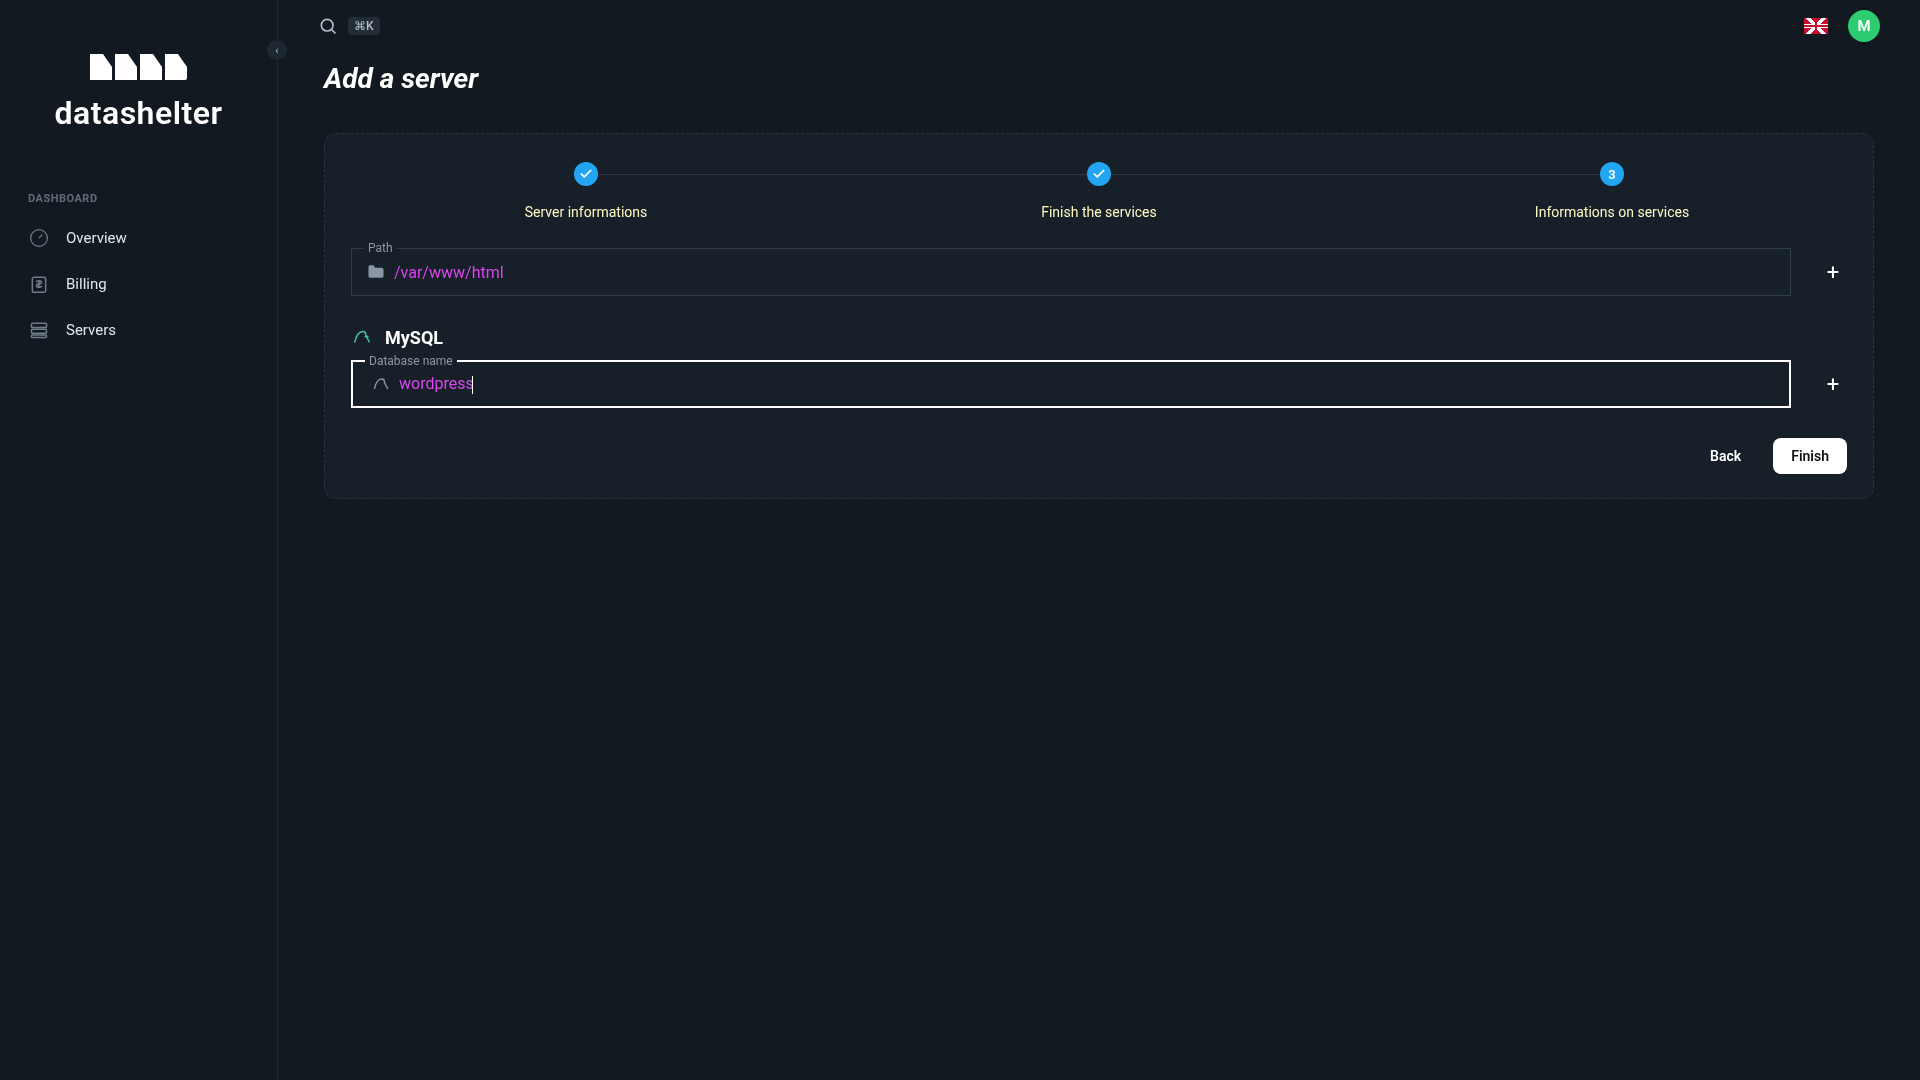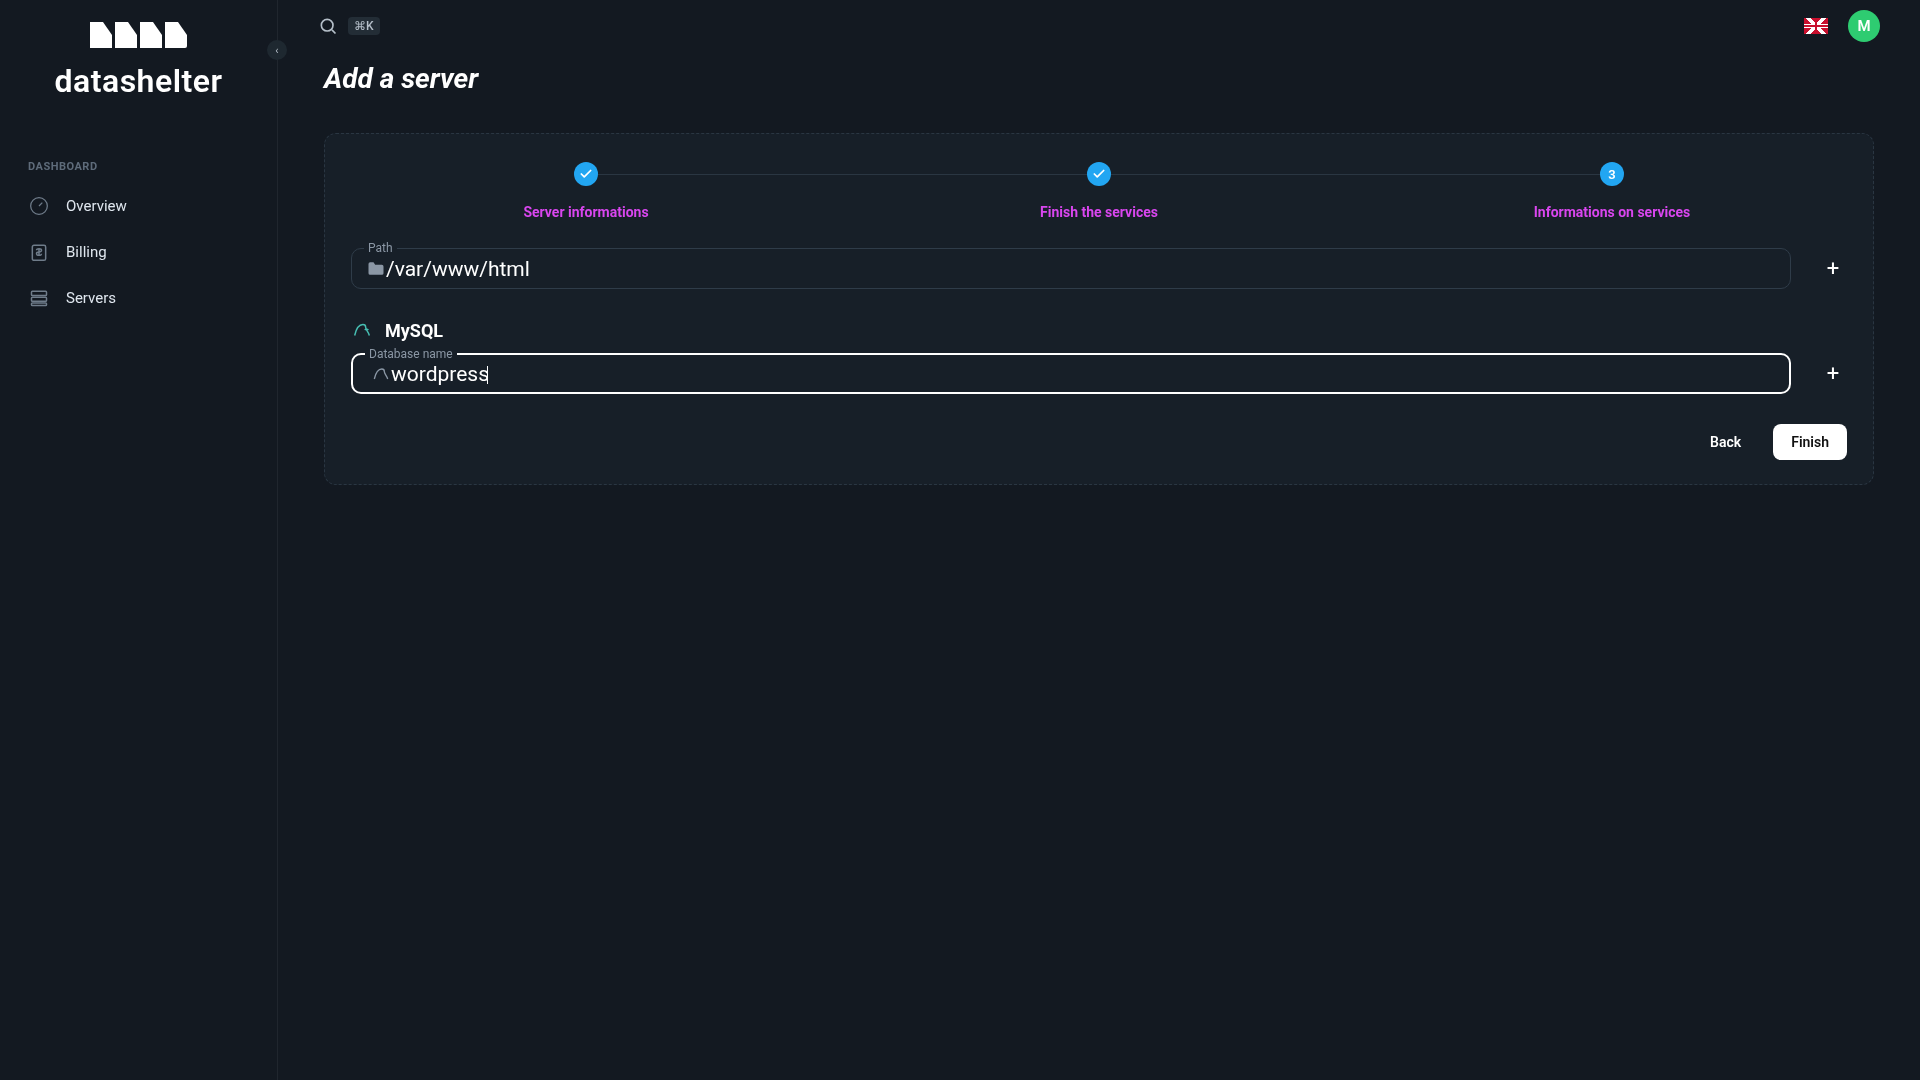"datashelter" .sidebar-logo { padding: 22px 20px 60px -> 54px 20px 60px }
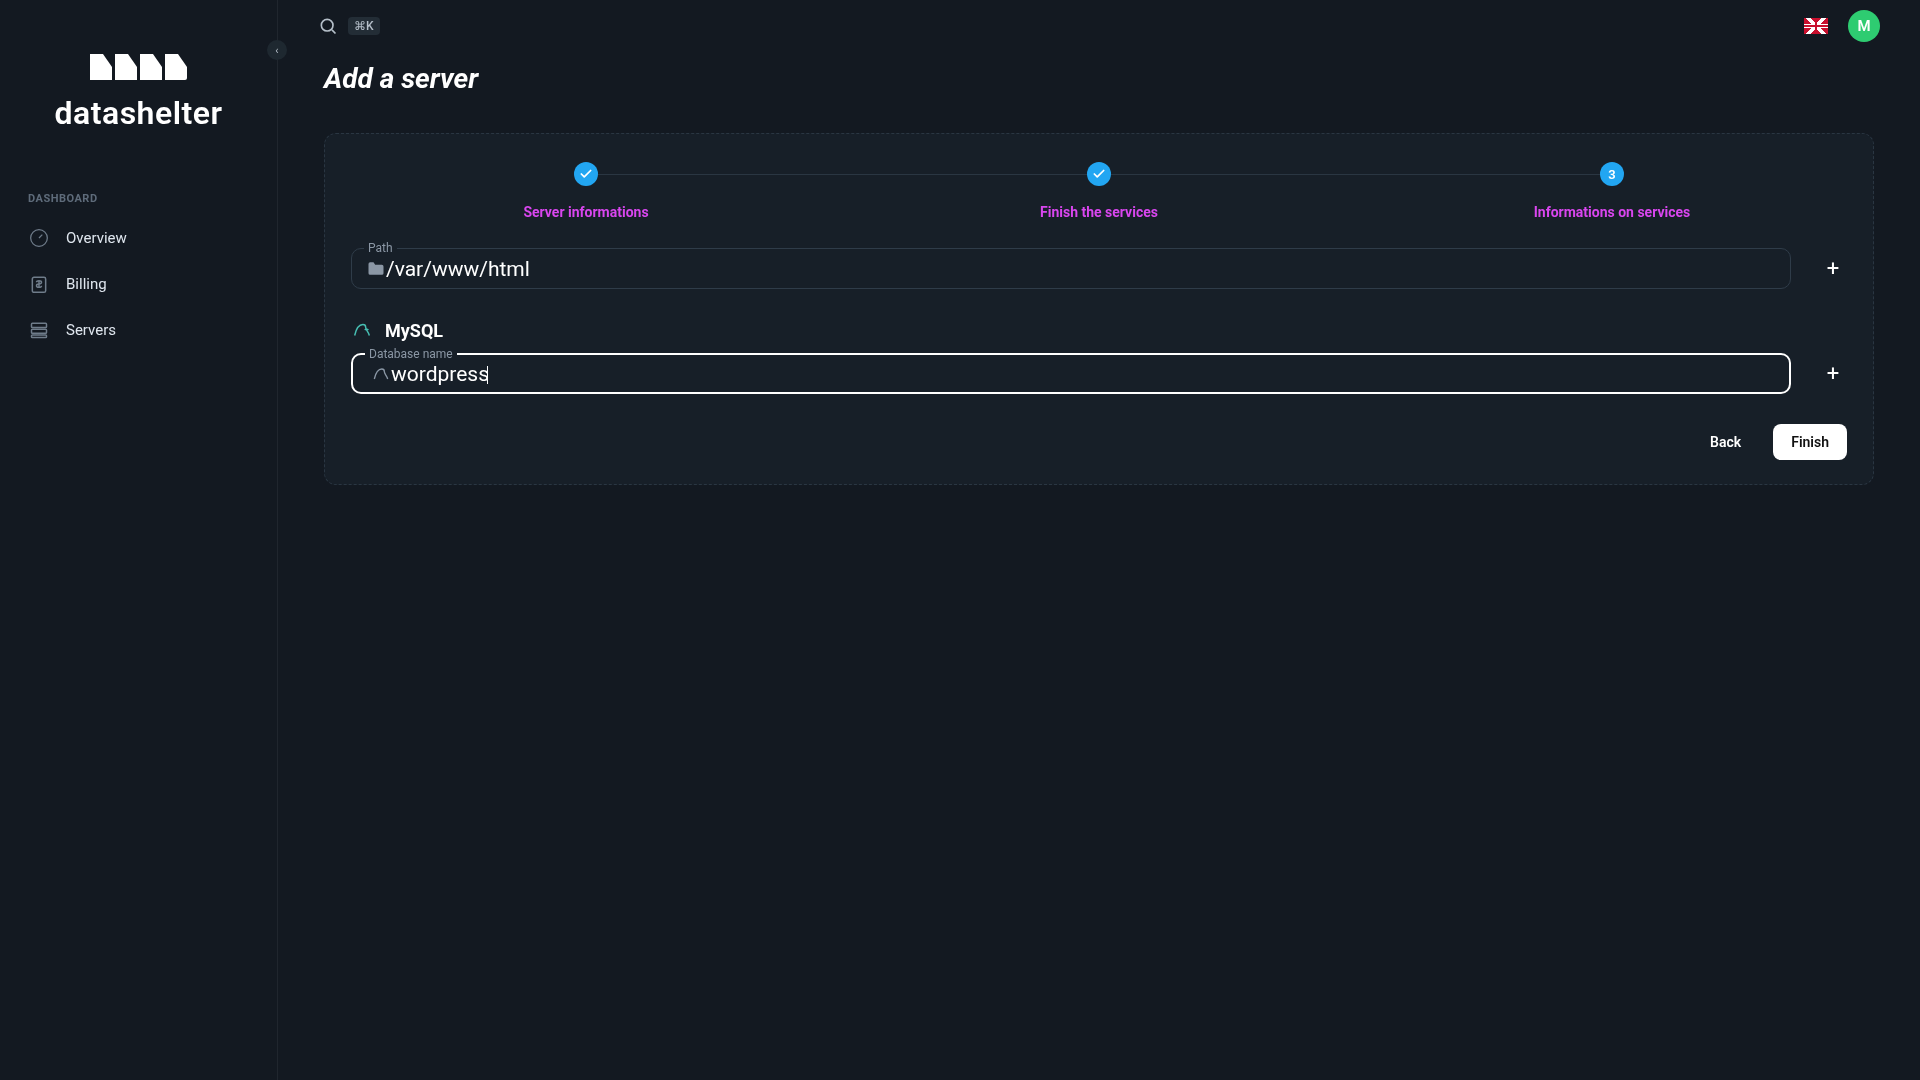"Server informations" .step-label { color: #d946ef -> #fef9c3; font-weight: 700 -> 400 }
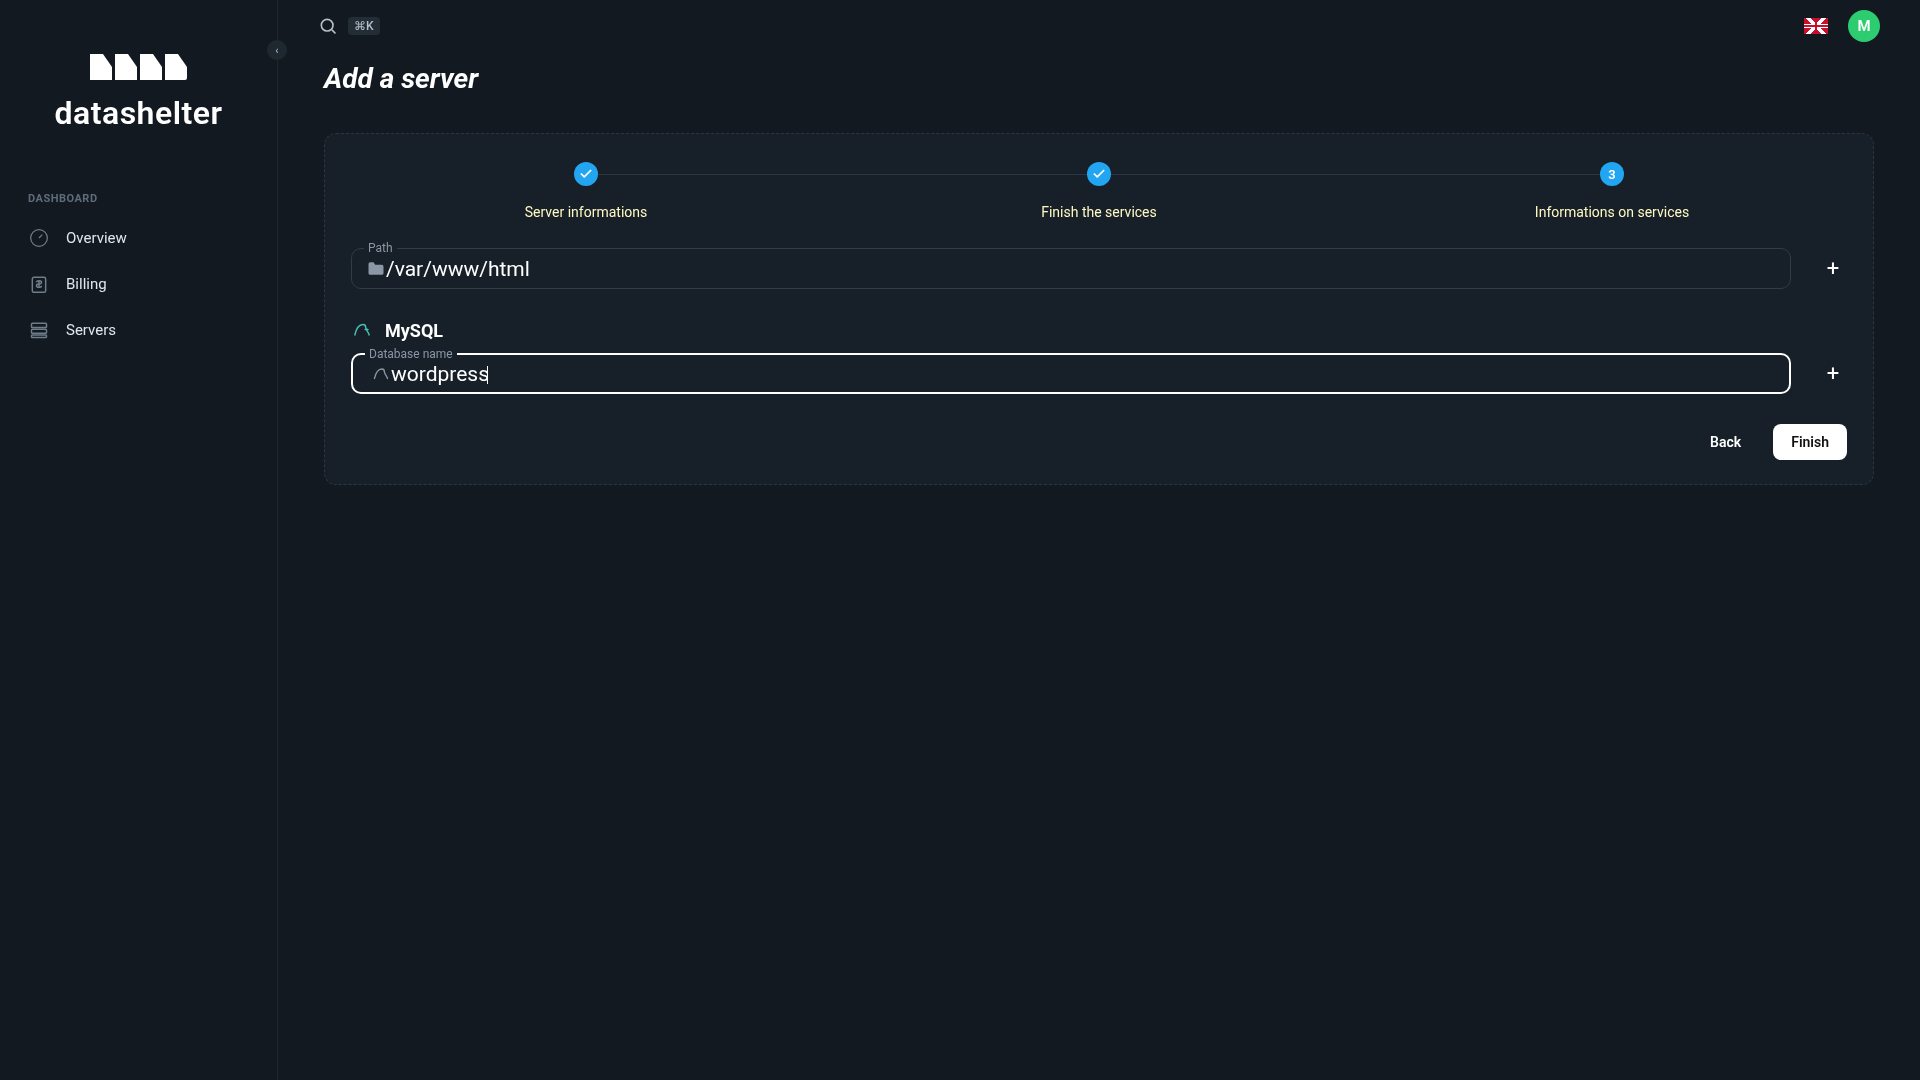"Path" .input-wrap { border-radius: 10px -> 0; gap: 0 -> 8px; height: 41px -> 48px }
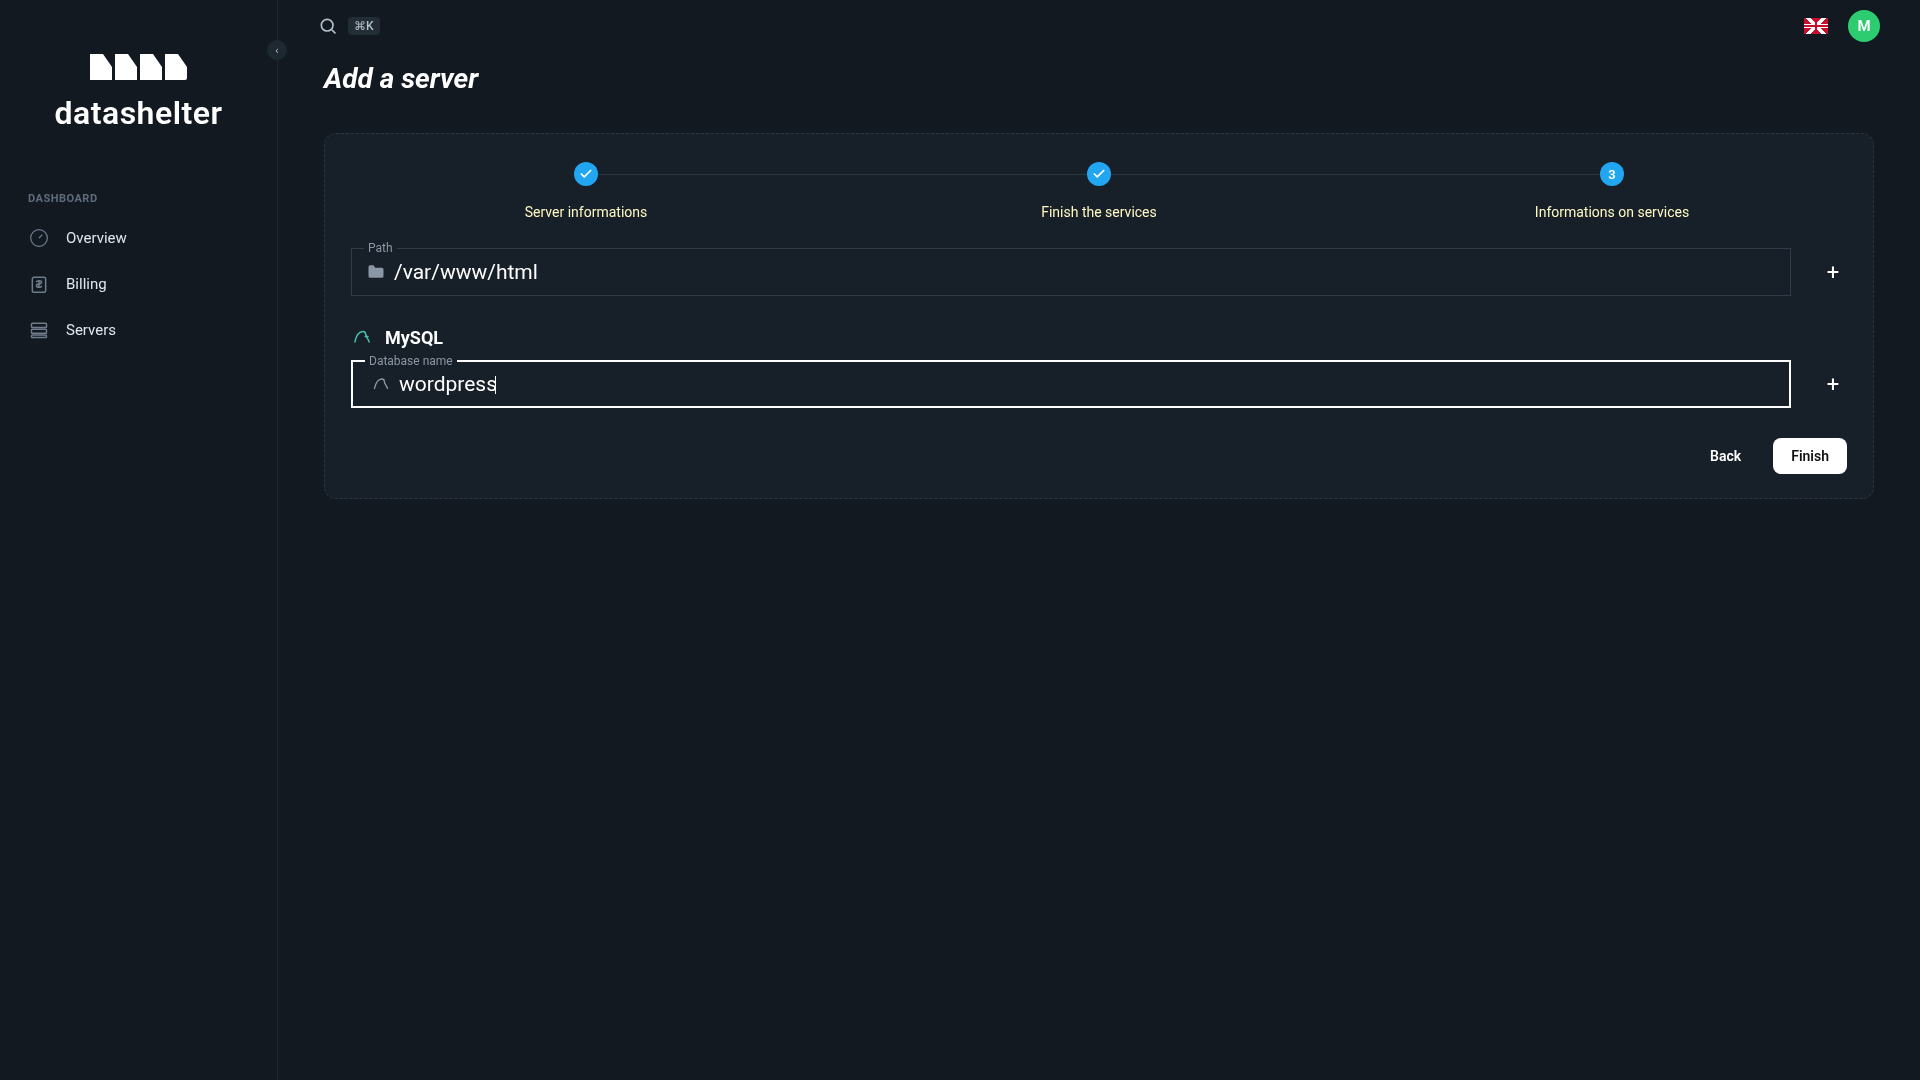"/var/www/html" .text-input { color: #ffffff -> #d946ef; font-size: 21px -> 16px }
